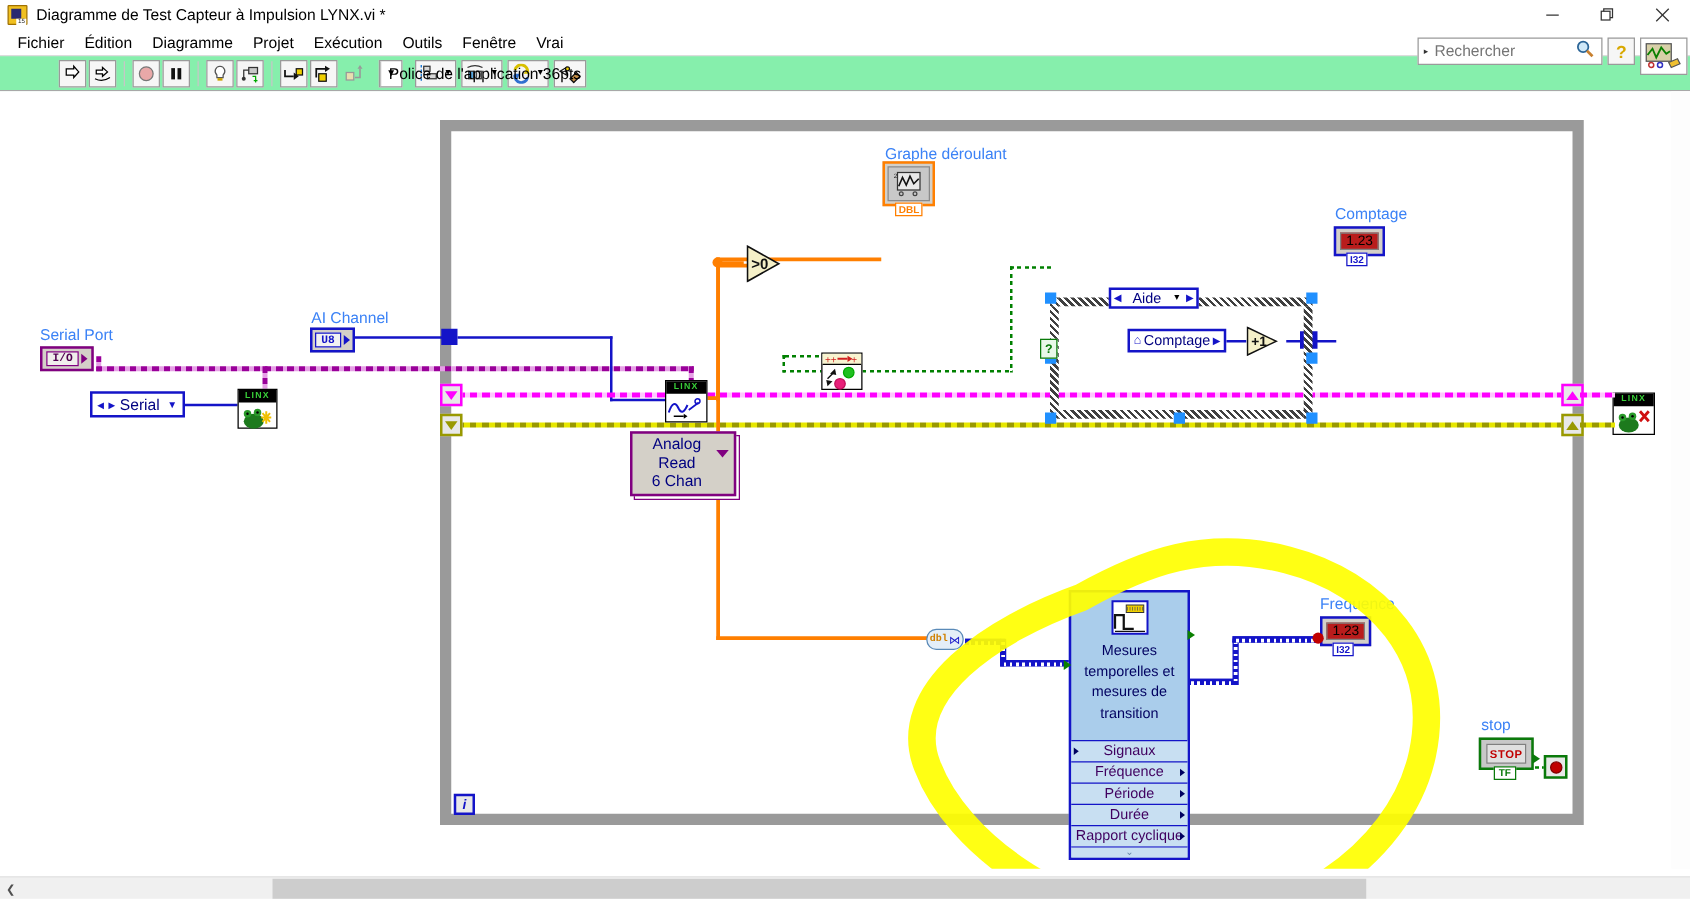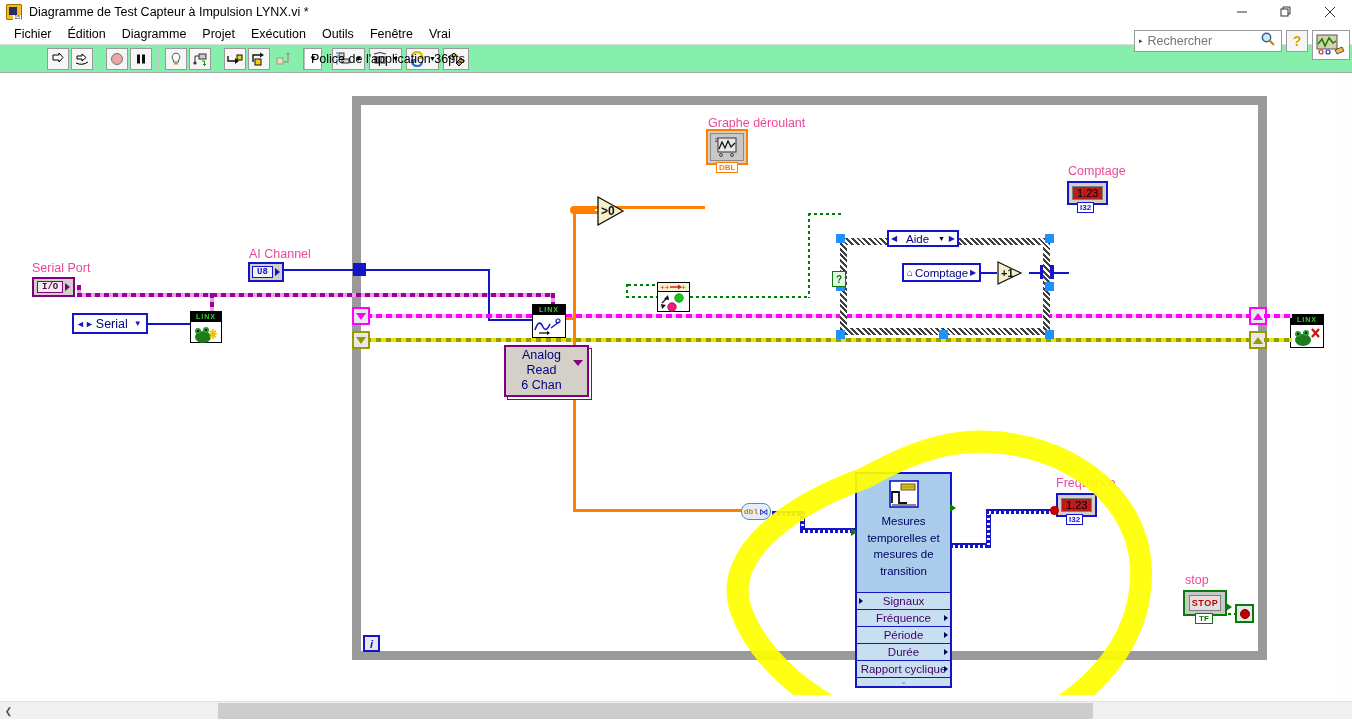"Graphe déroulant" .lbl { color: #ec4899 -> #3b82f6 }
